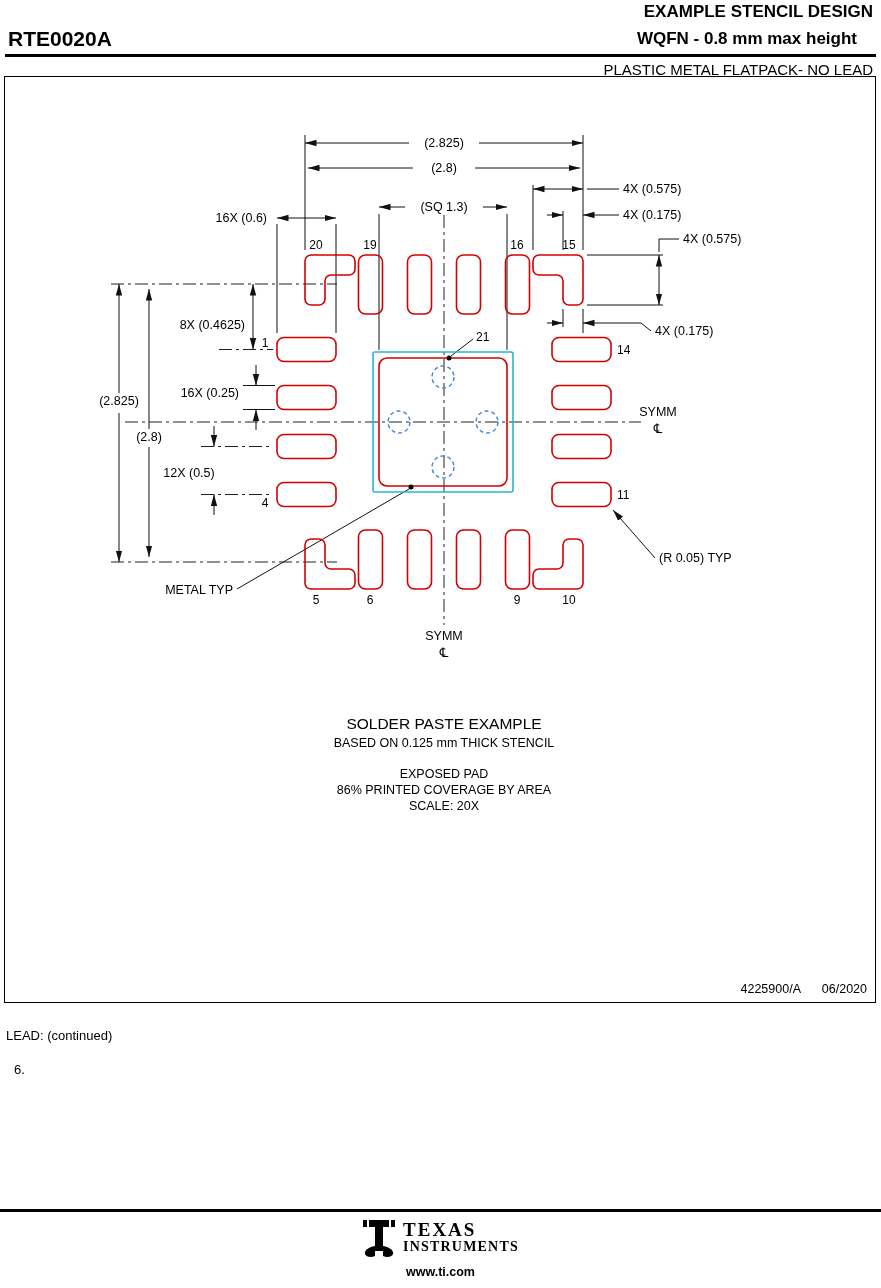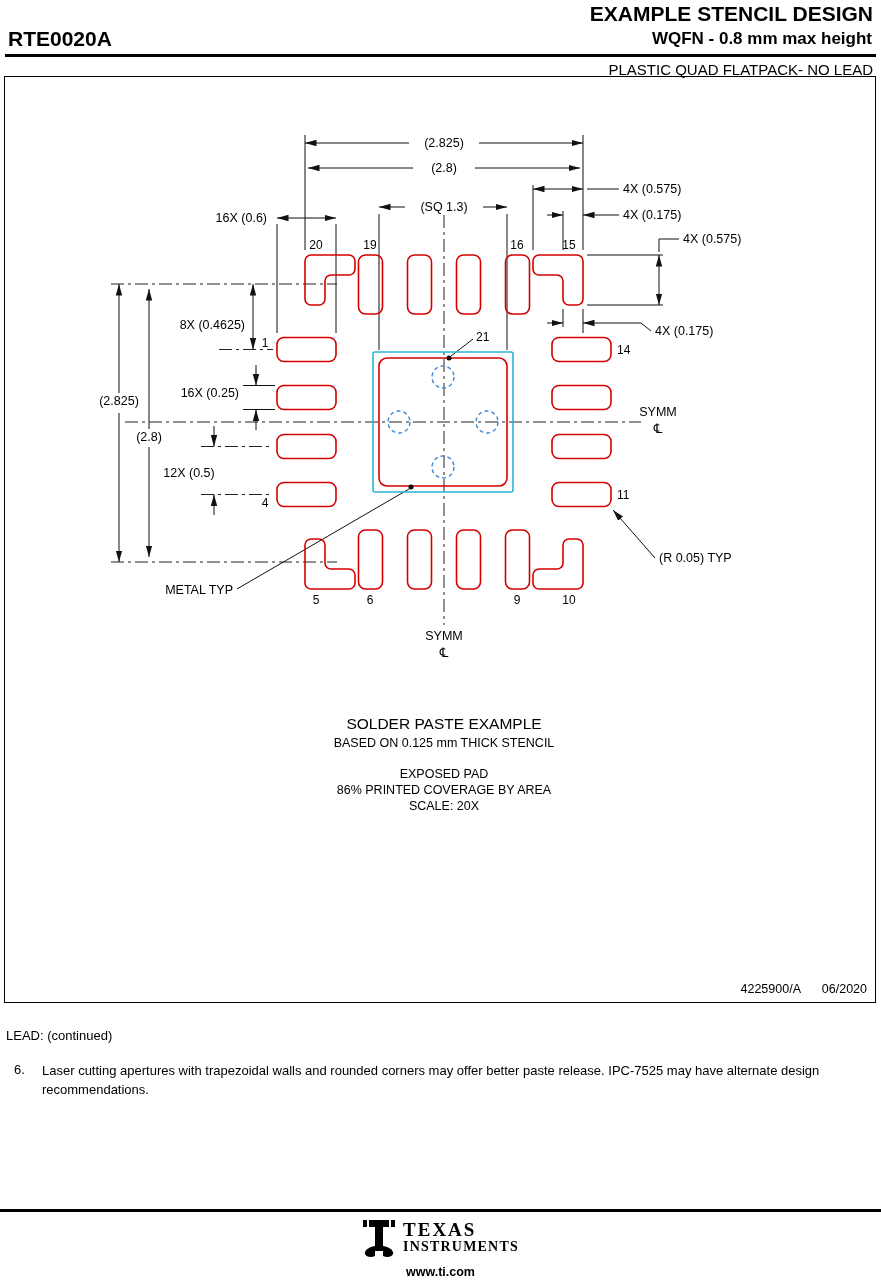"EXAMPLE STENCIL DESIGN" .title { font-size: 21px -> 17px }
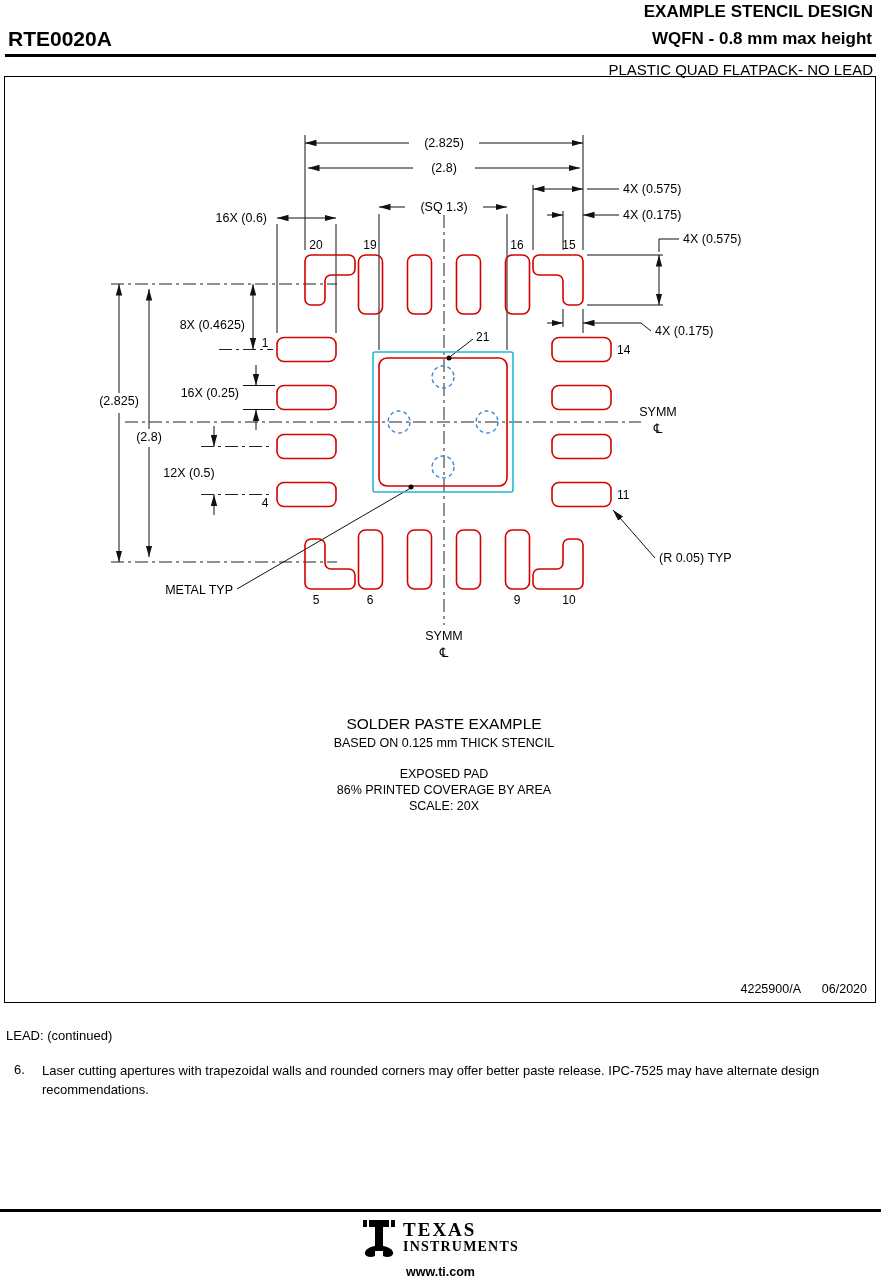"WQFN - 0.8 mm max" .subtitle { right: 9px -> 24px }
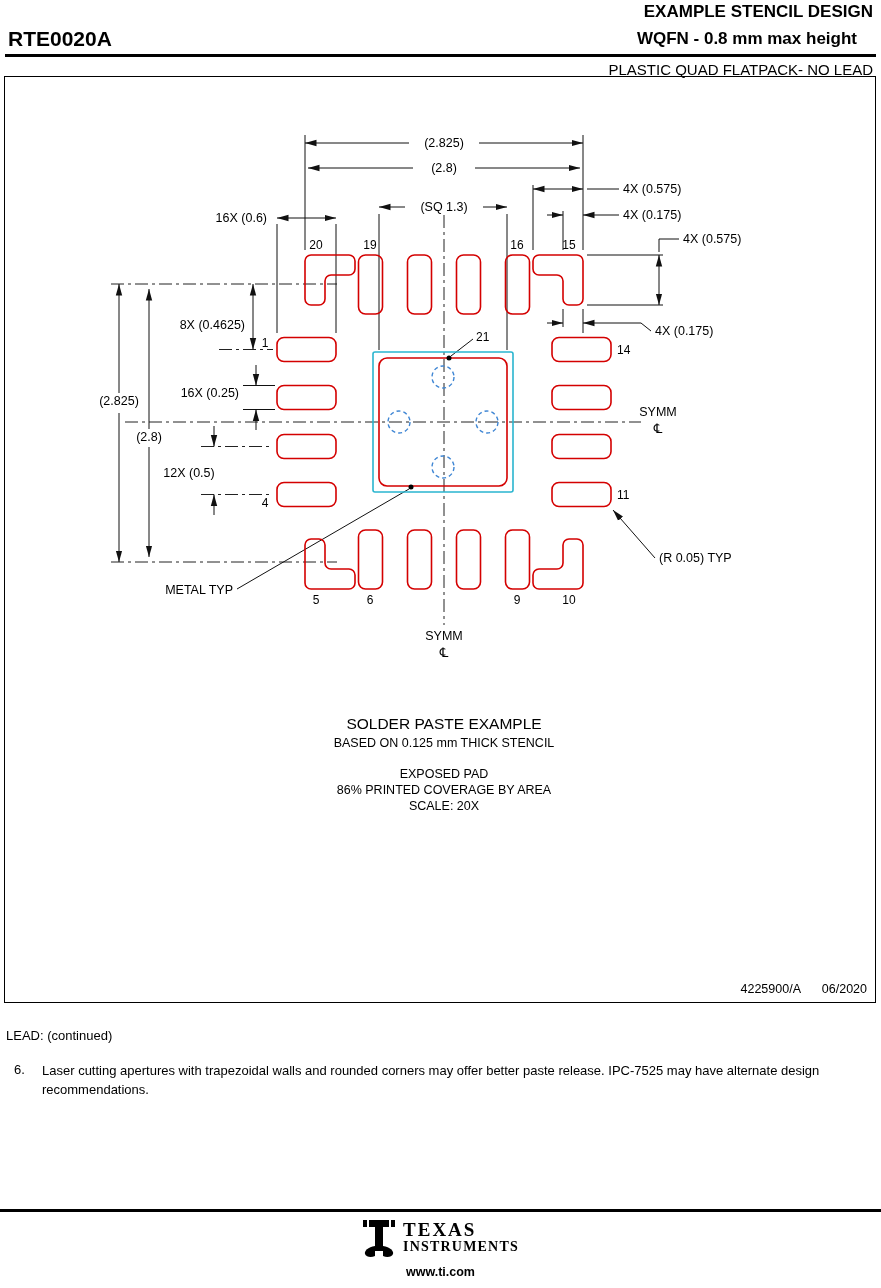"PLASTIC QUAD FLATPACK- NO LEAD" div.abs { text: QUAD -> METAL }
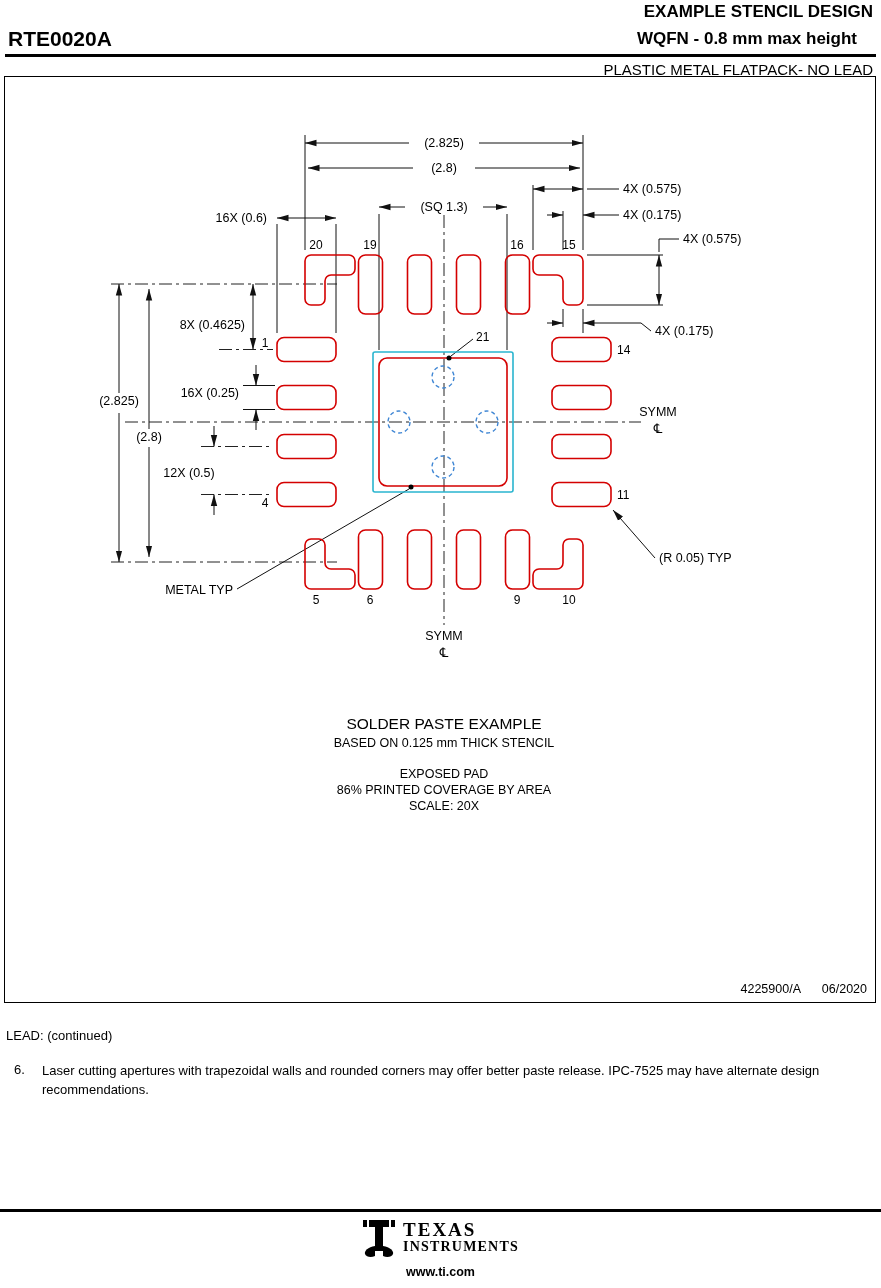"Laser cutting apertures with trapezoidal" div.abs { html: <div>Laser cutting apertures with trapezoidal walls and rounded corners may offer better paste release. IPC-7525 may have alternate design recommendations.</div> -> none }
